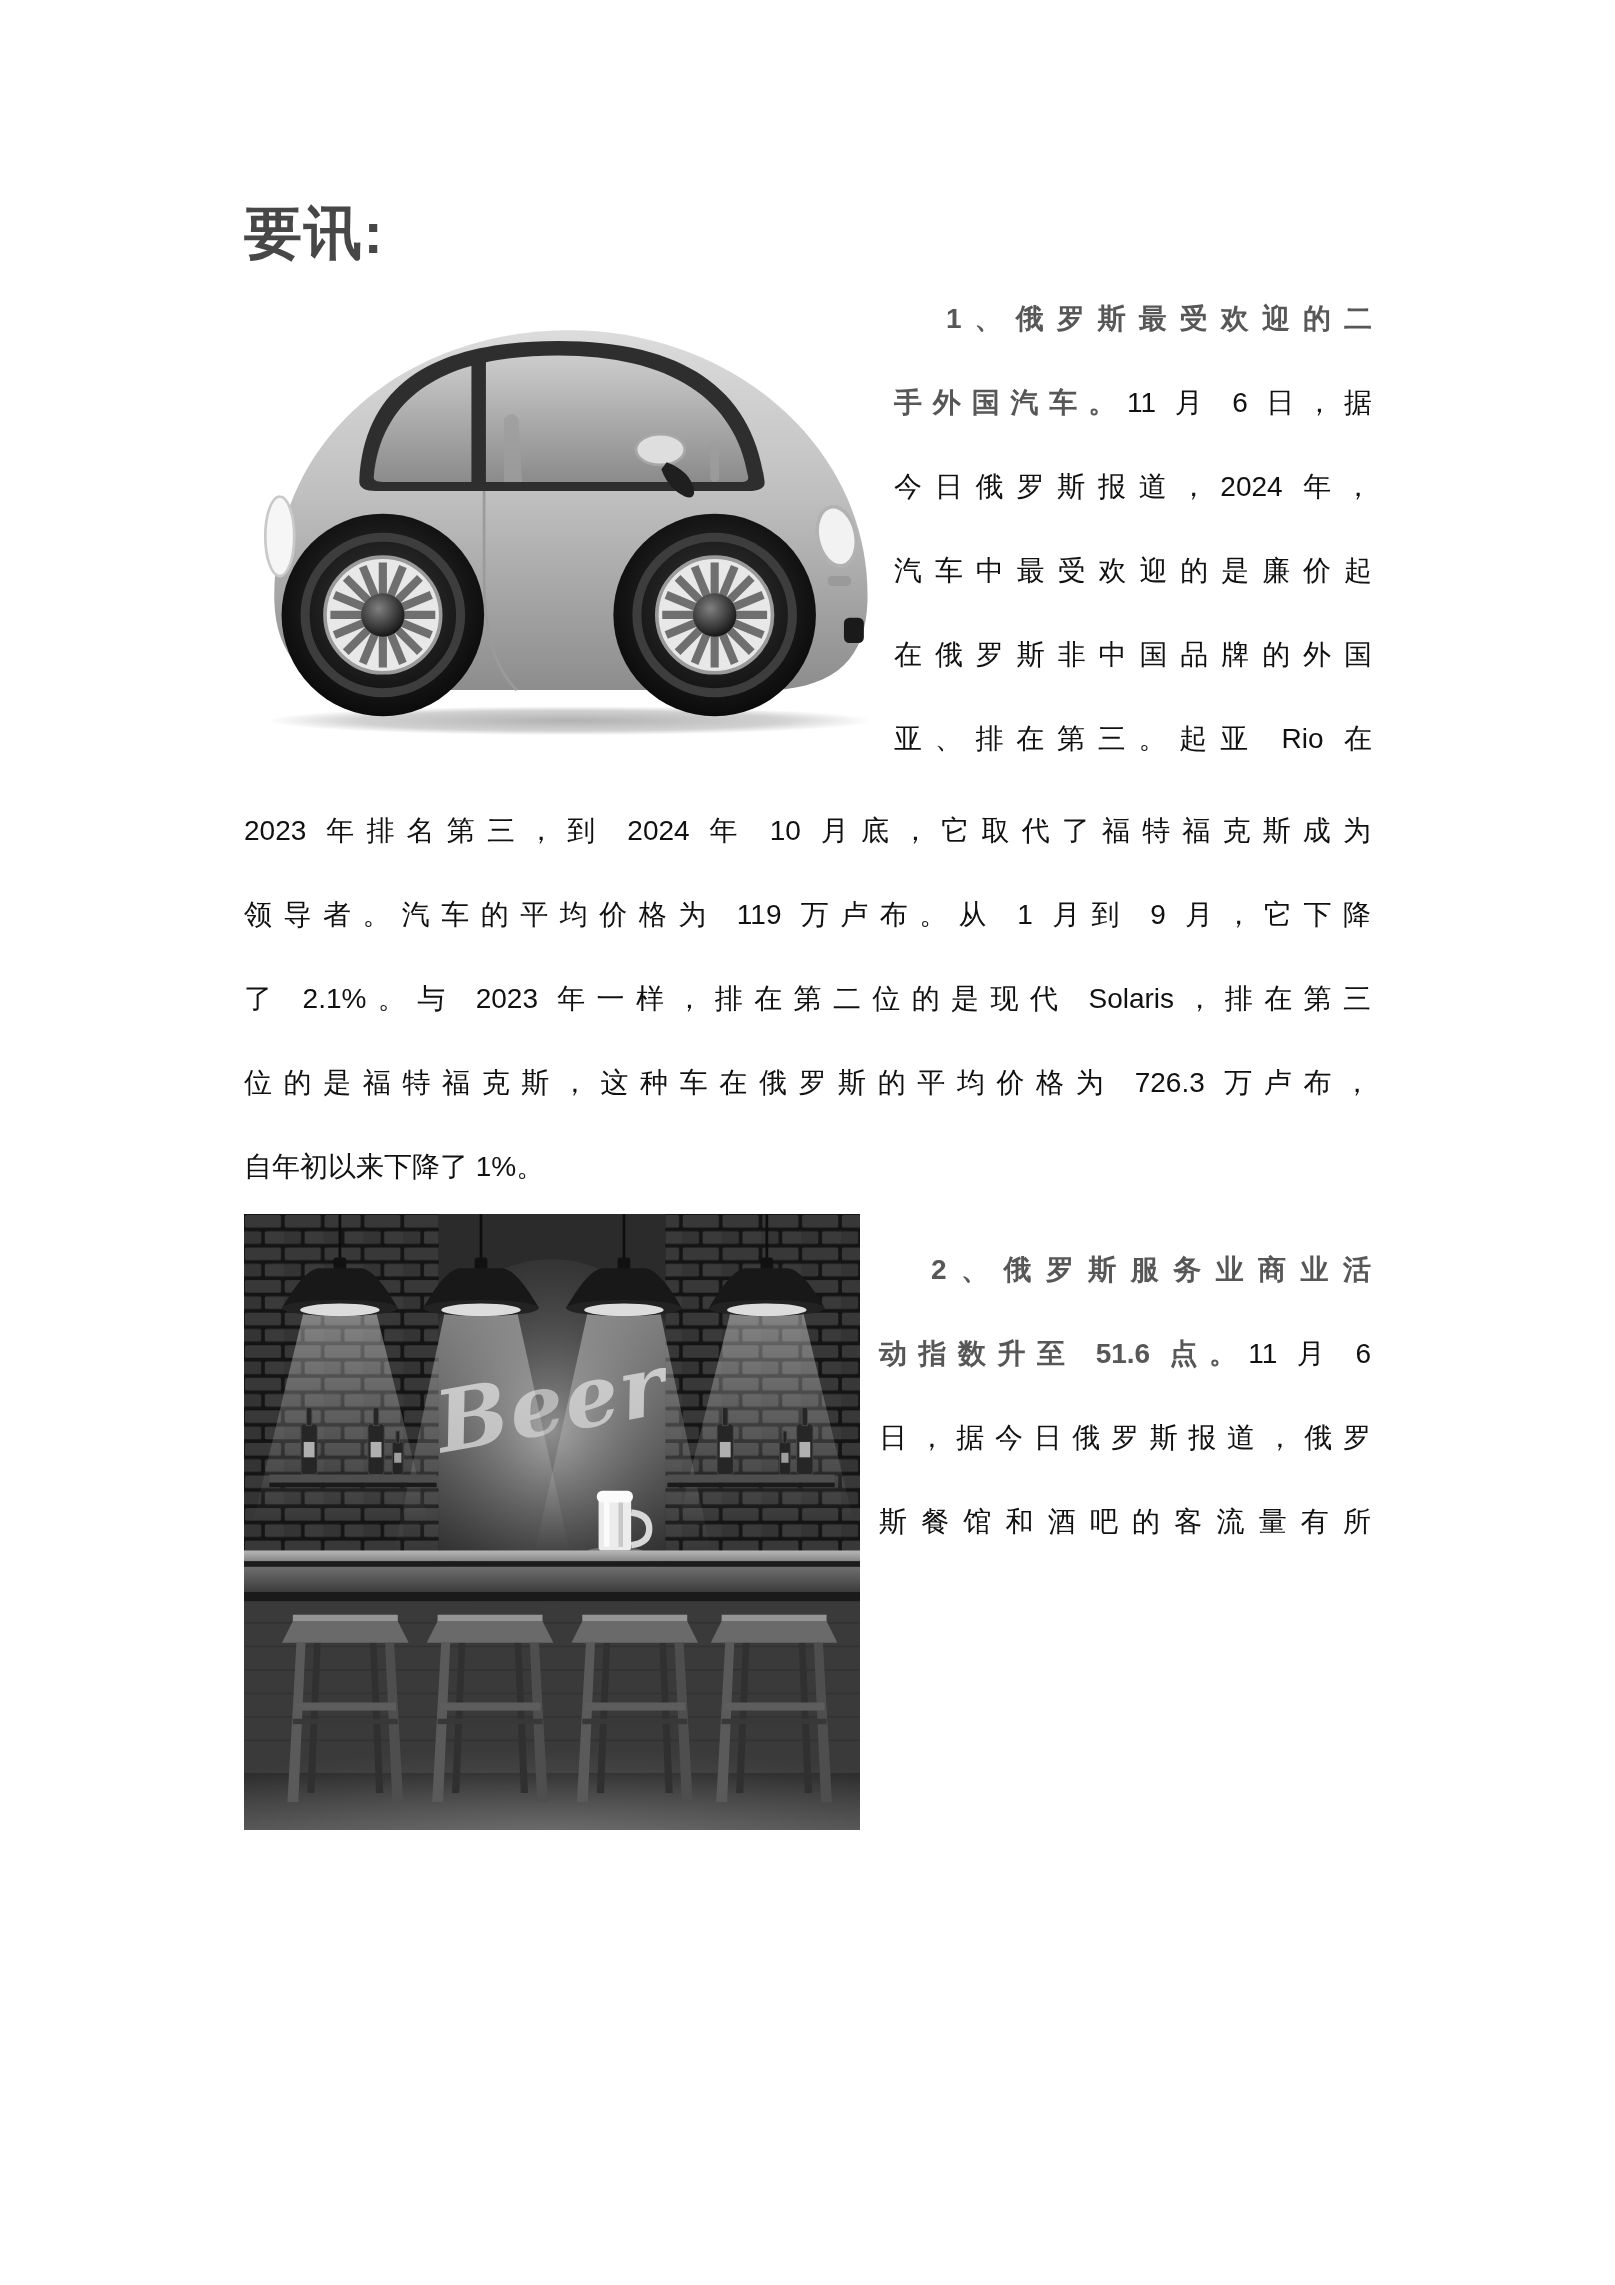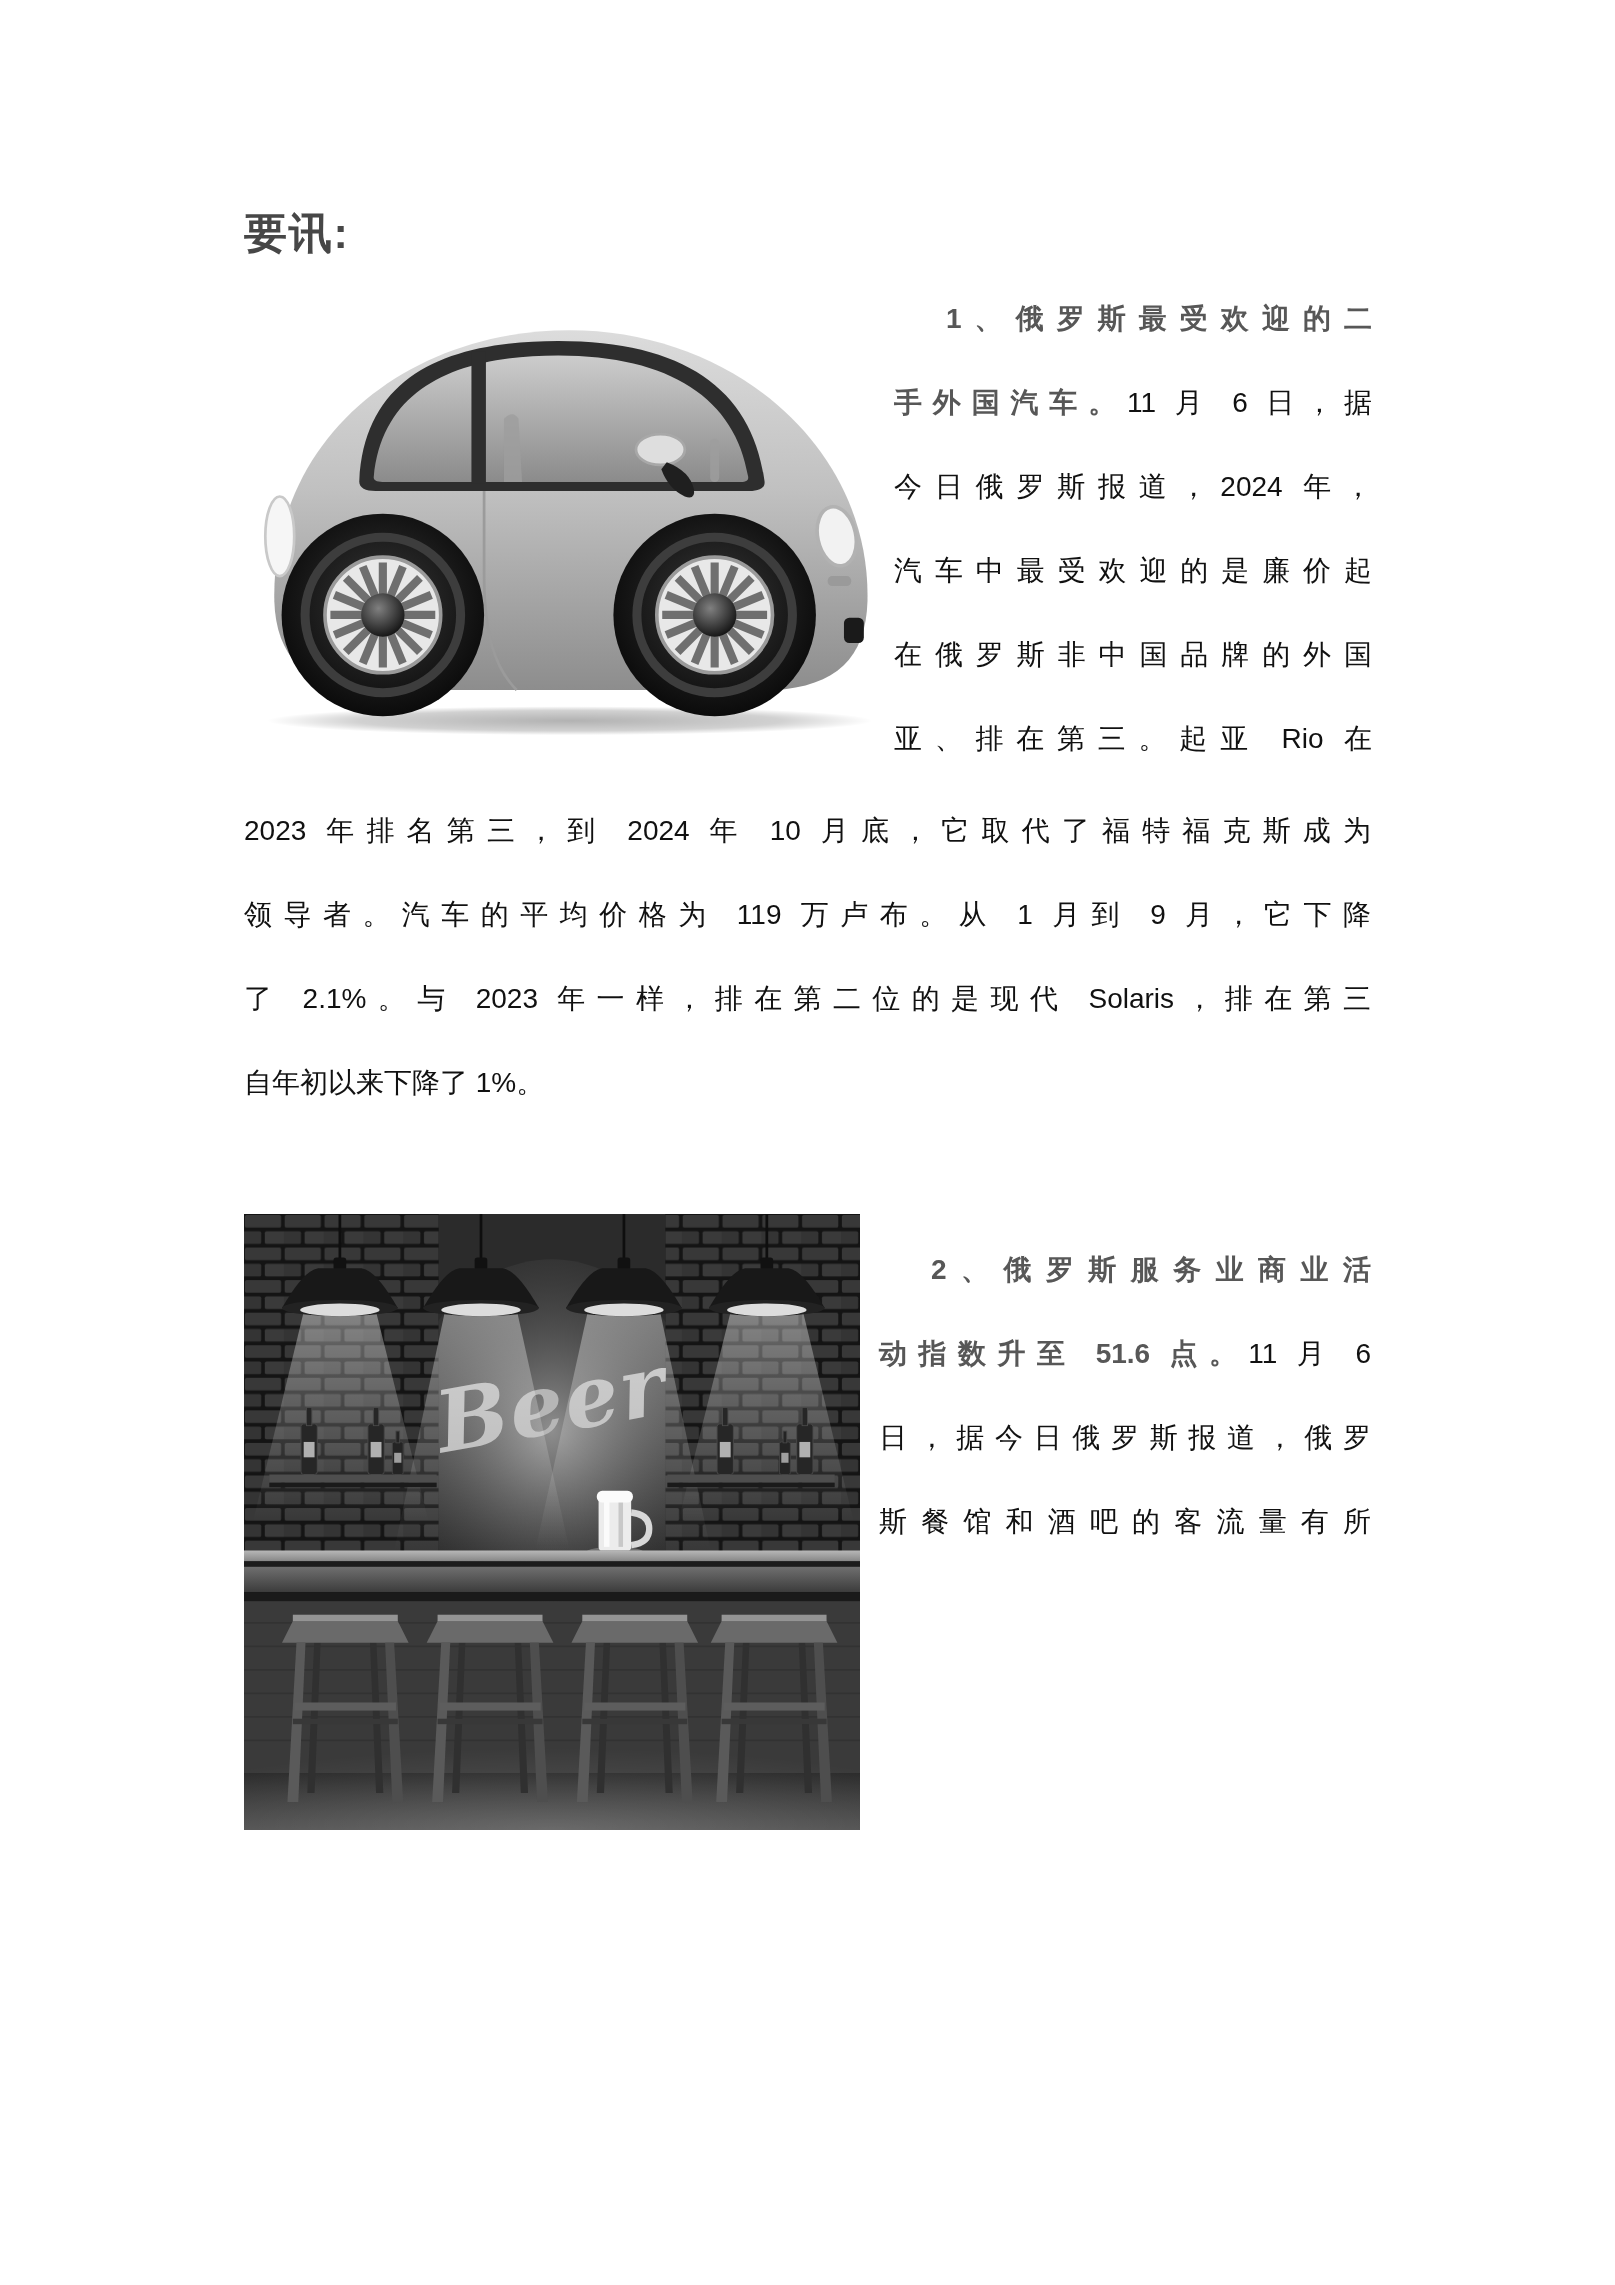"要讯:" .heading { font-size: 43px -> 58px }
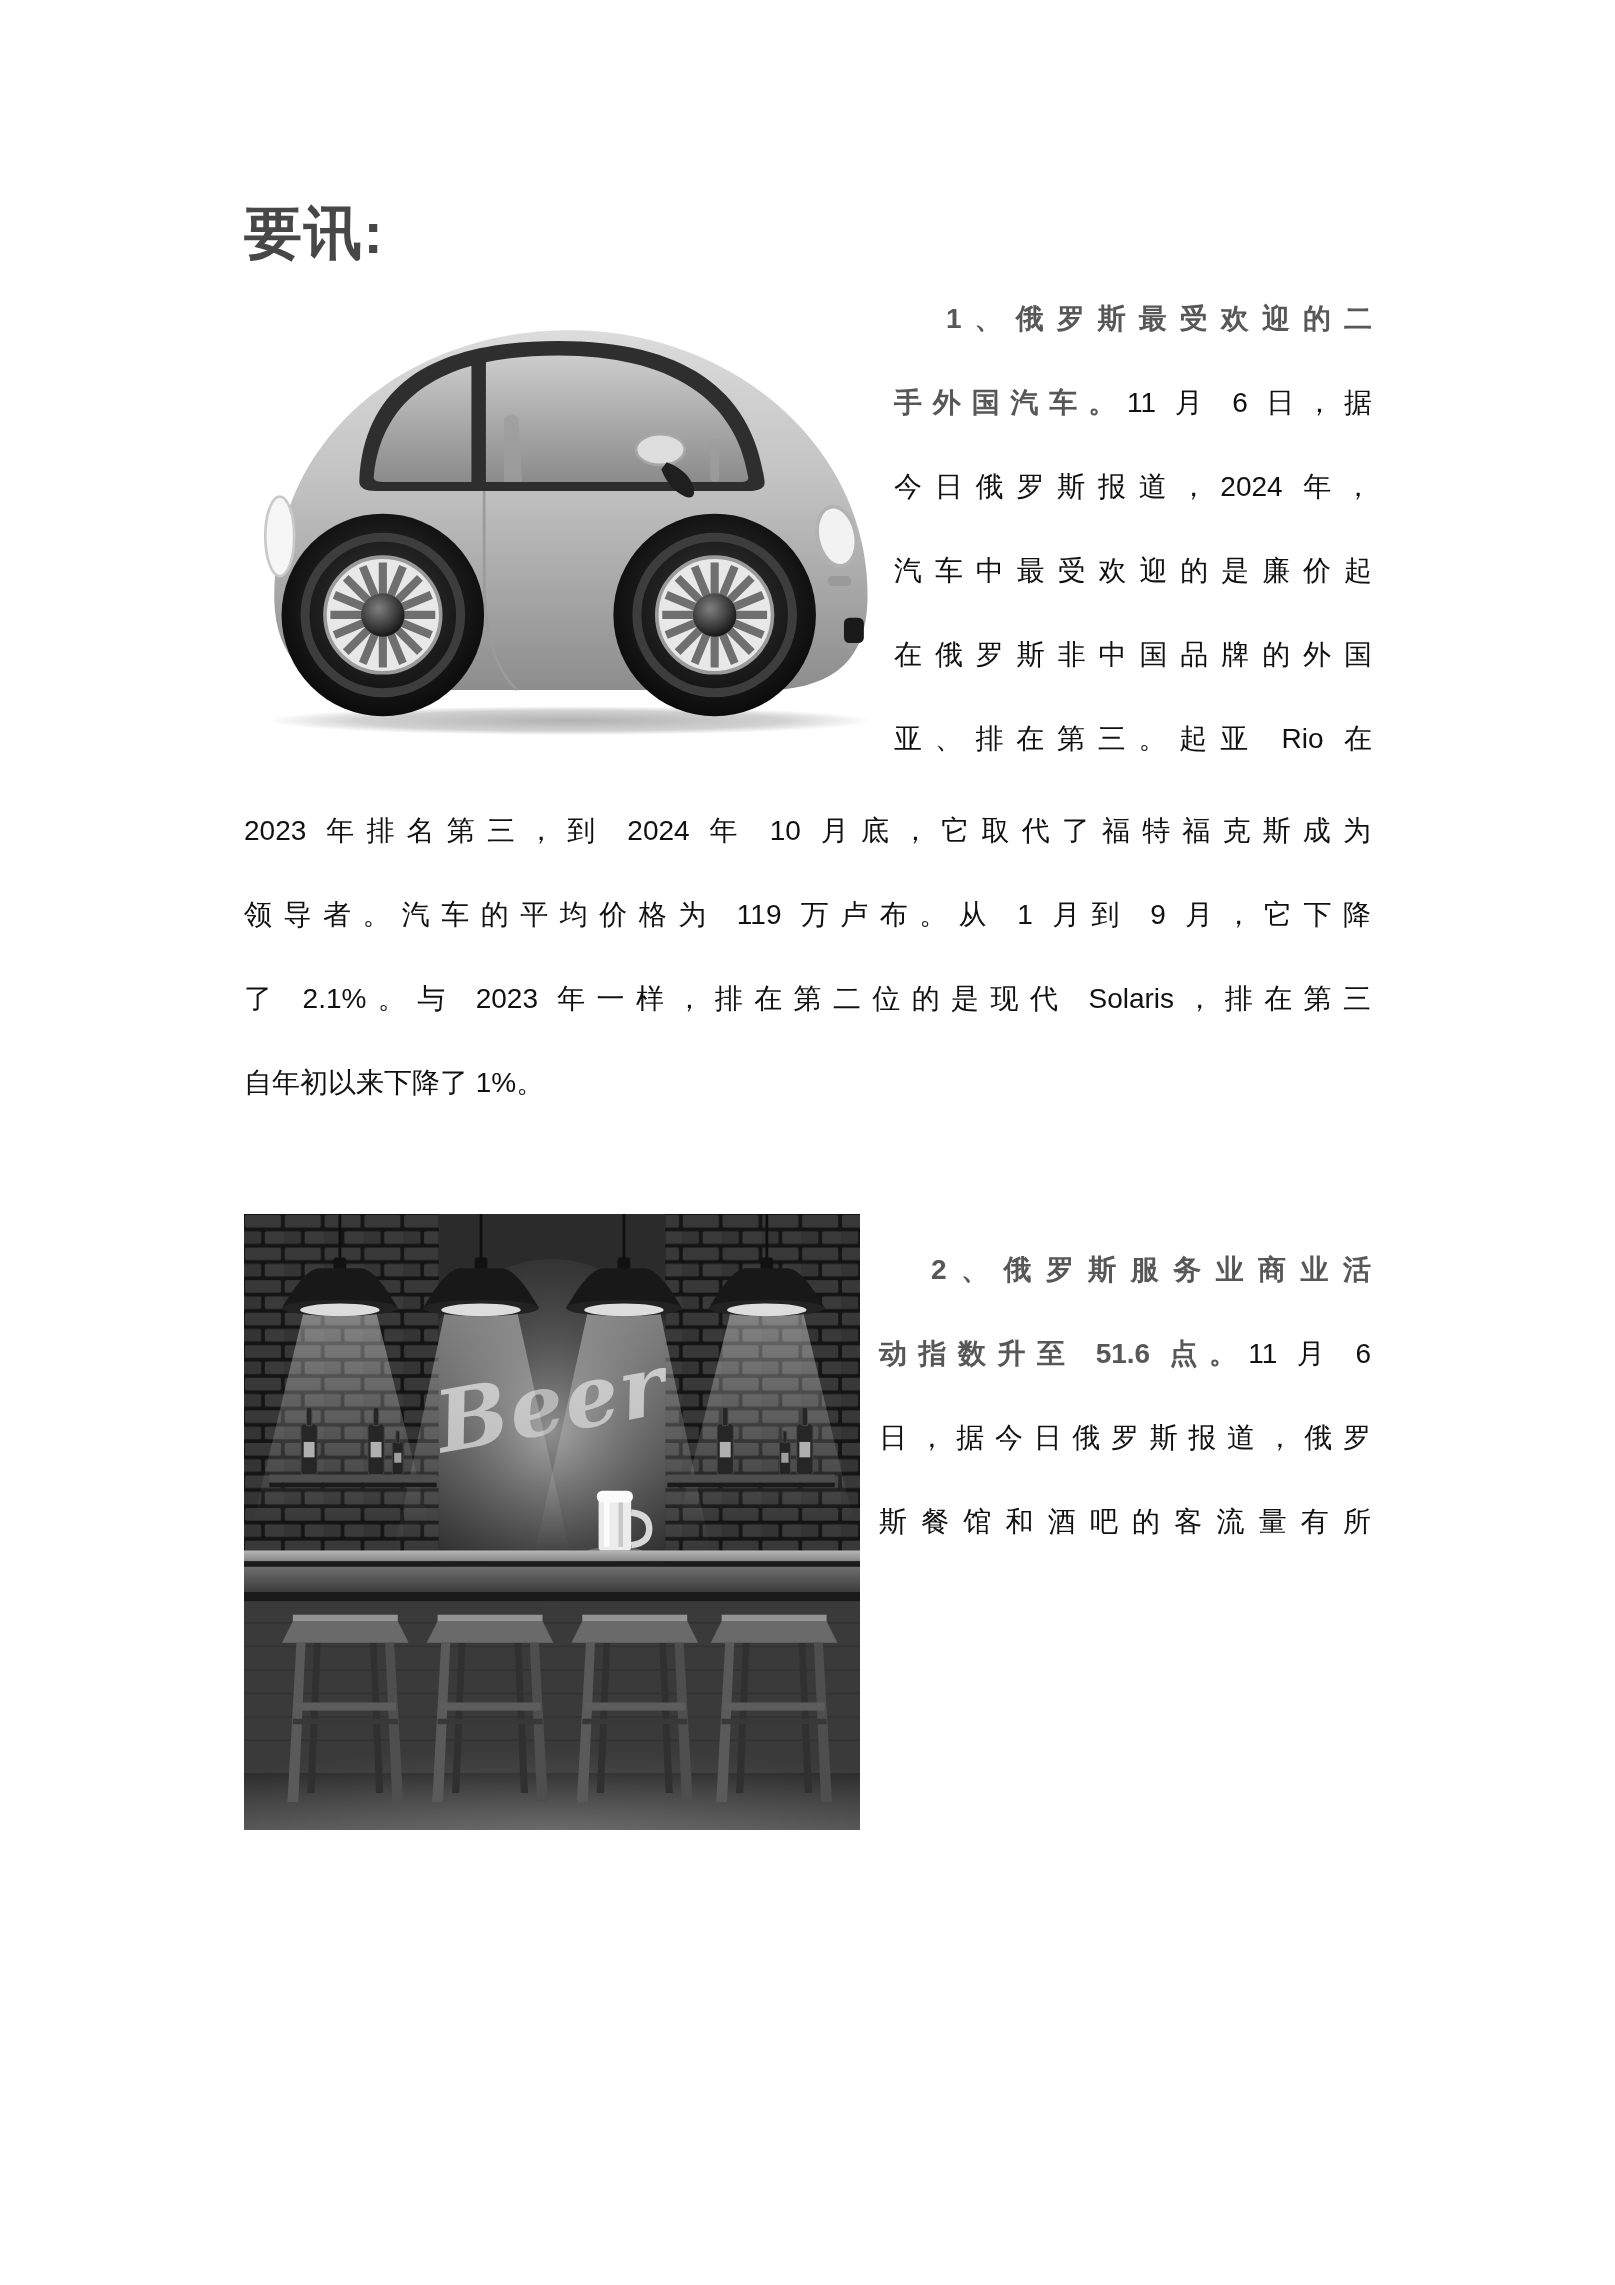"位的是福特福克斯，这种车在俄罗斯的平均价格为 726.3 万卢布，" div.tline { html: none -> <div><span>位的是福特福克斯，这种车在俄罗斯的平均价格为 726.3 万卢布，</span></div> }
